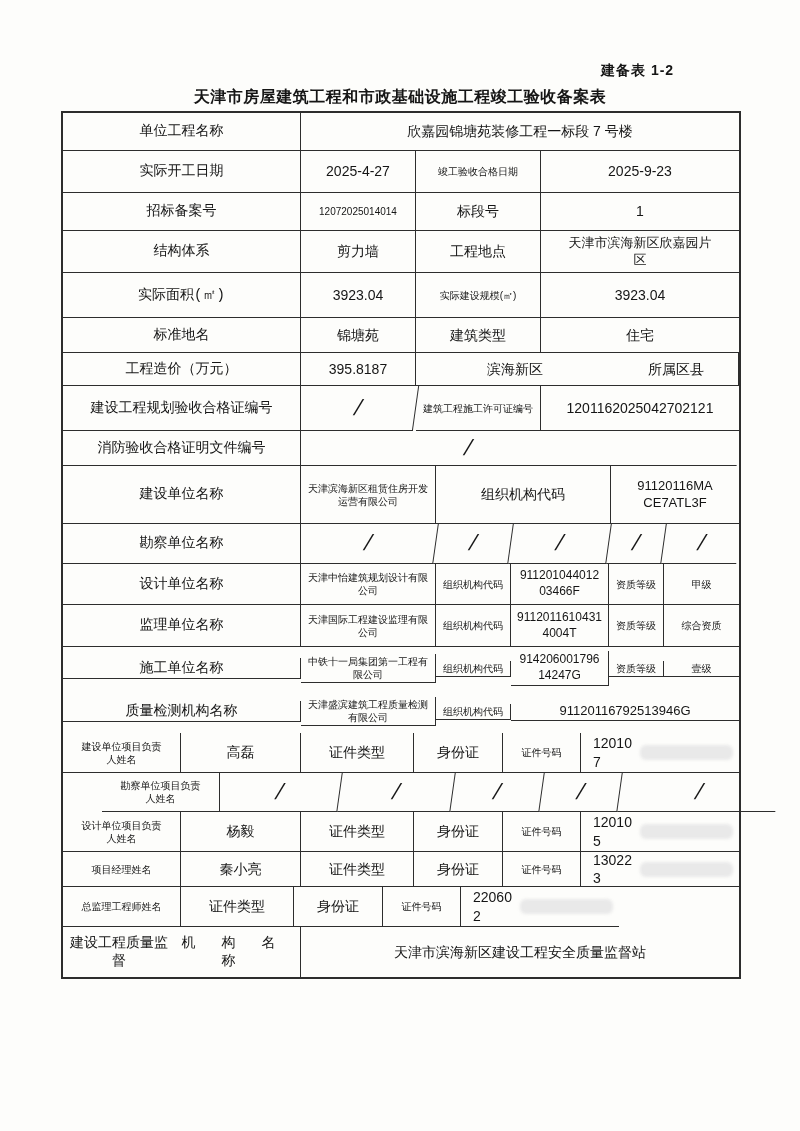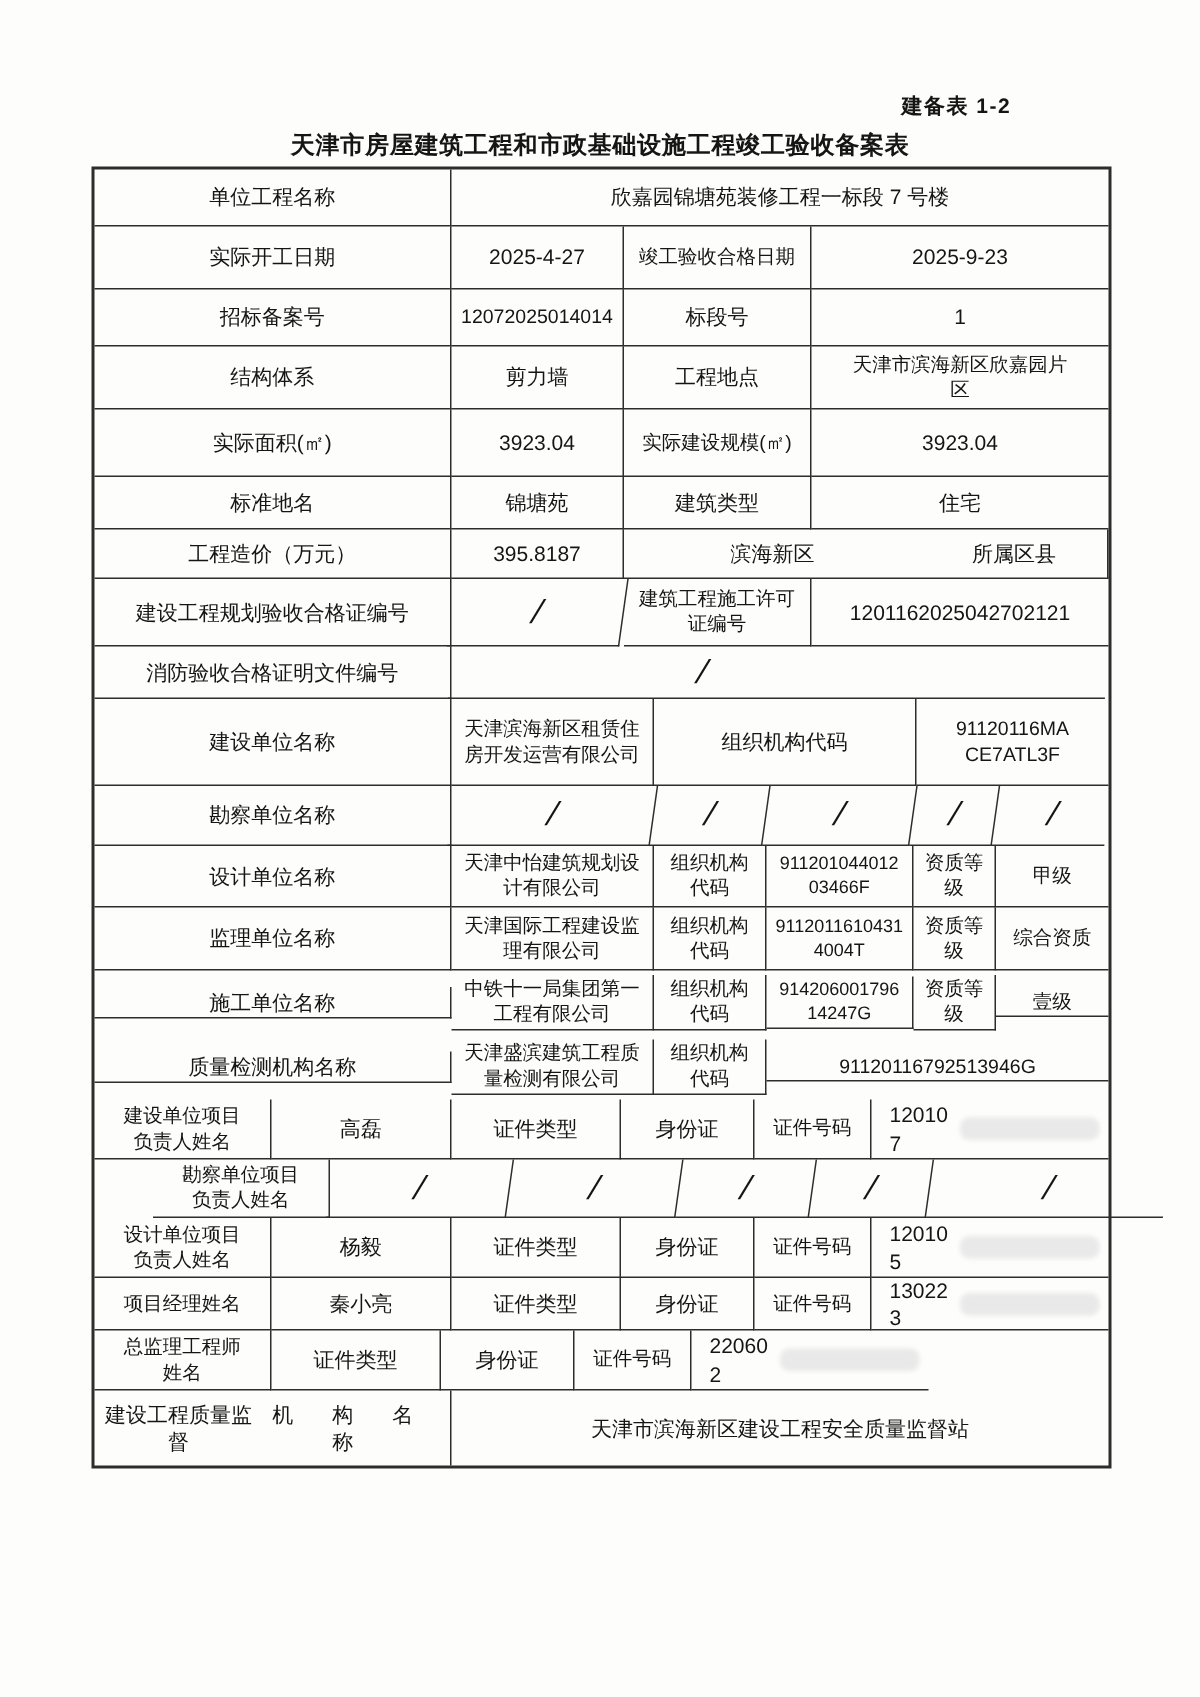"单位工程名称" .wA { font-family: none -> Liberation Mono, monospace }
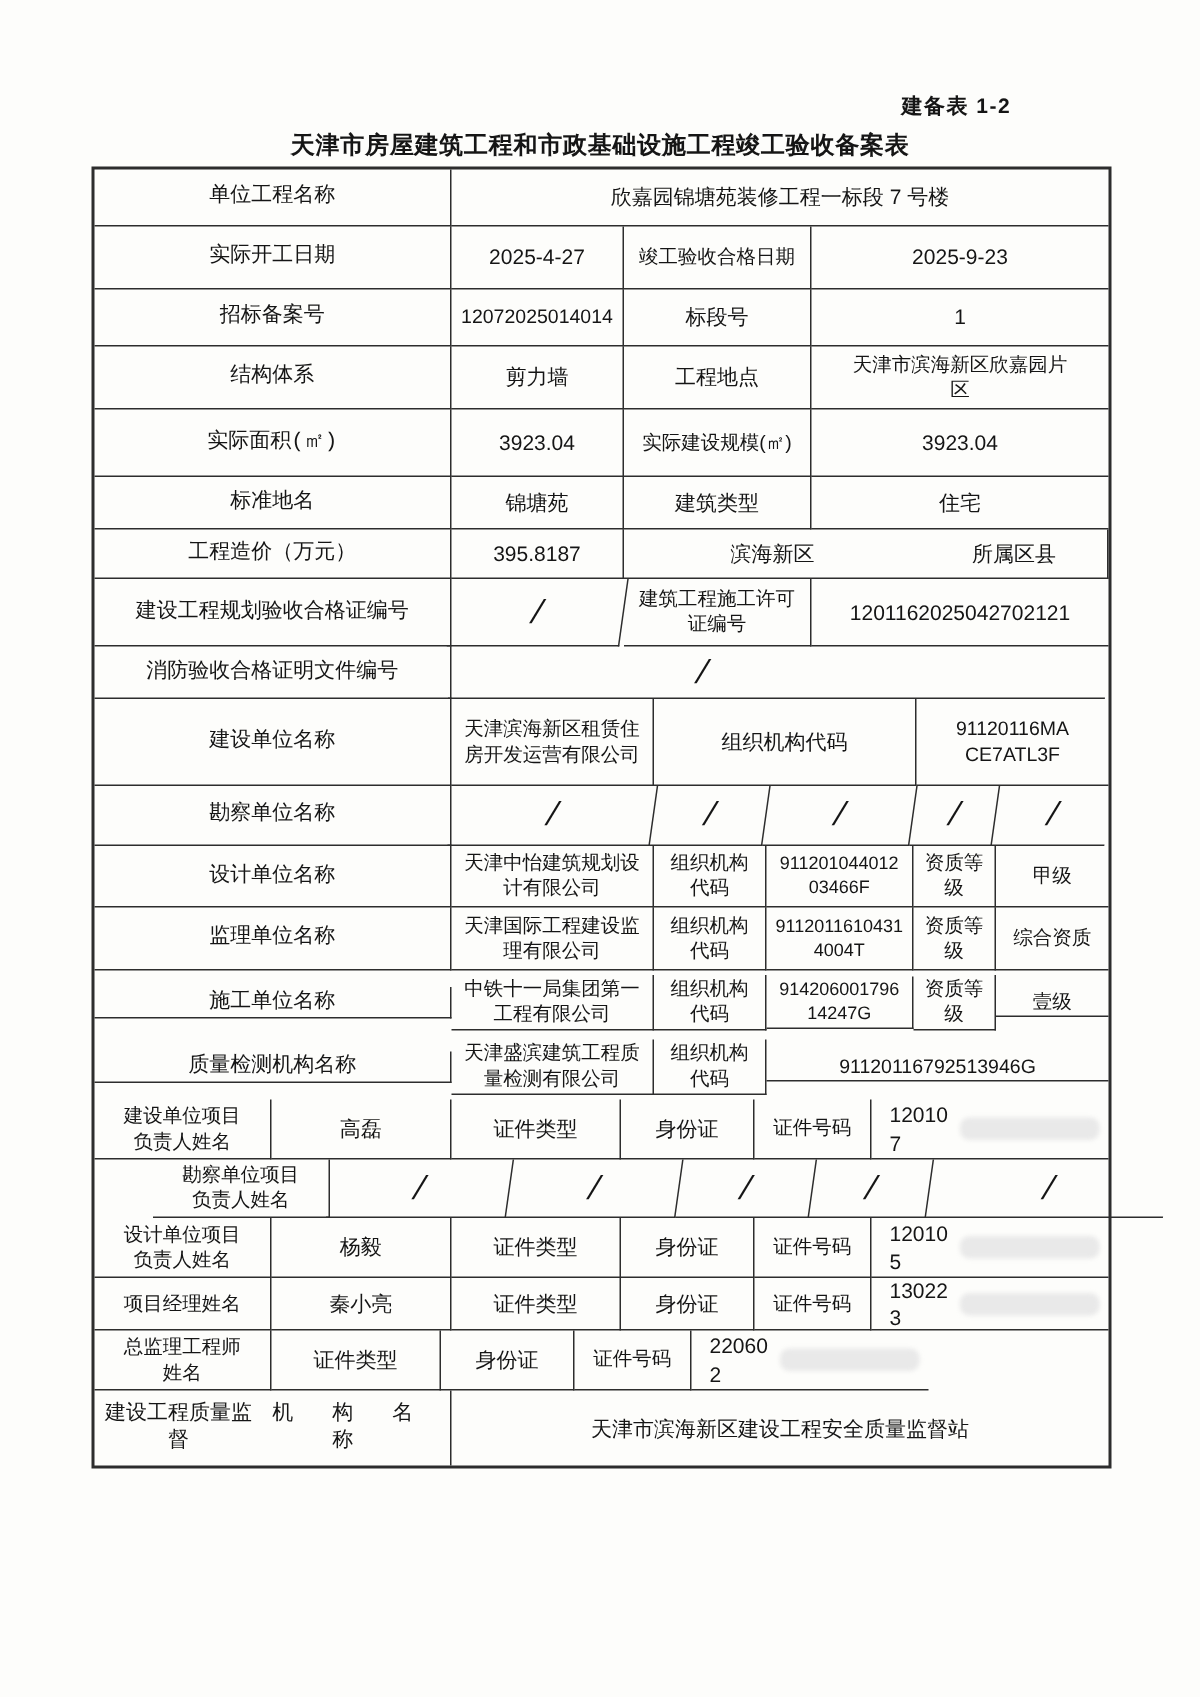"竣工验收合格日期" .small { font-size: 13px -> 10px }
